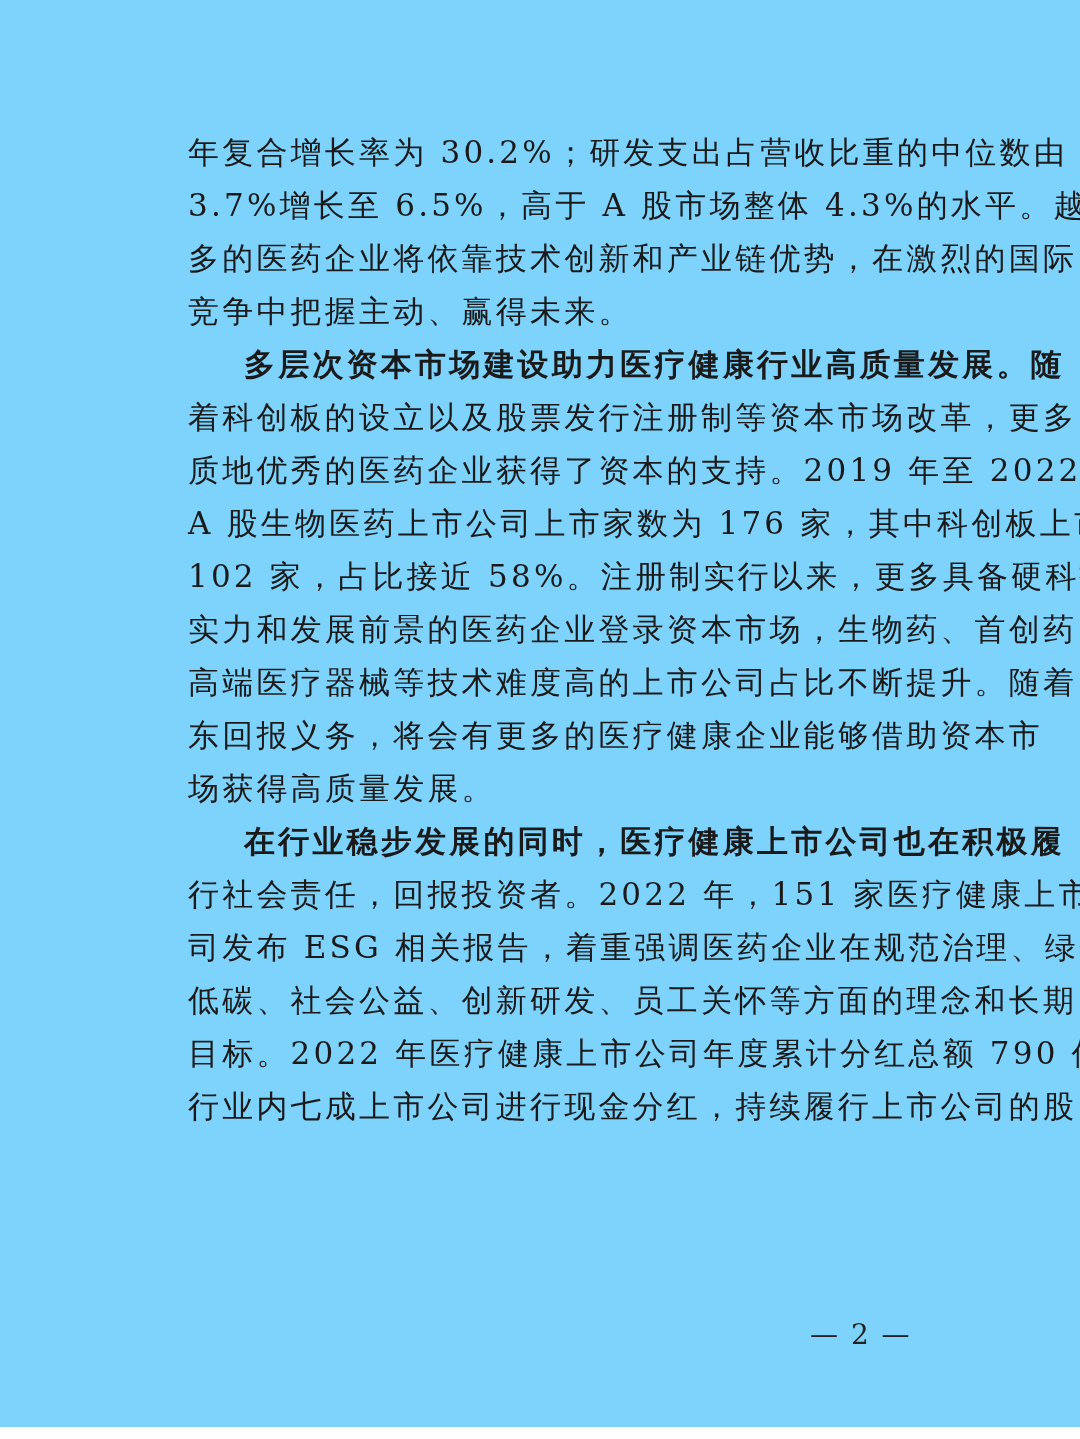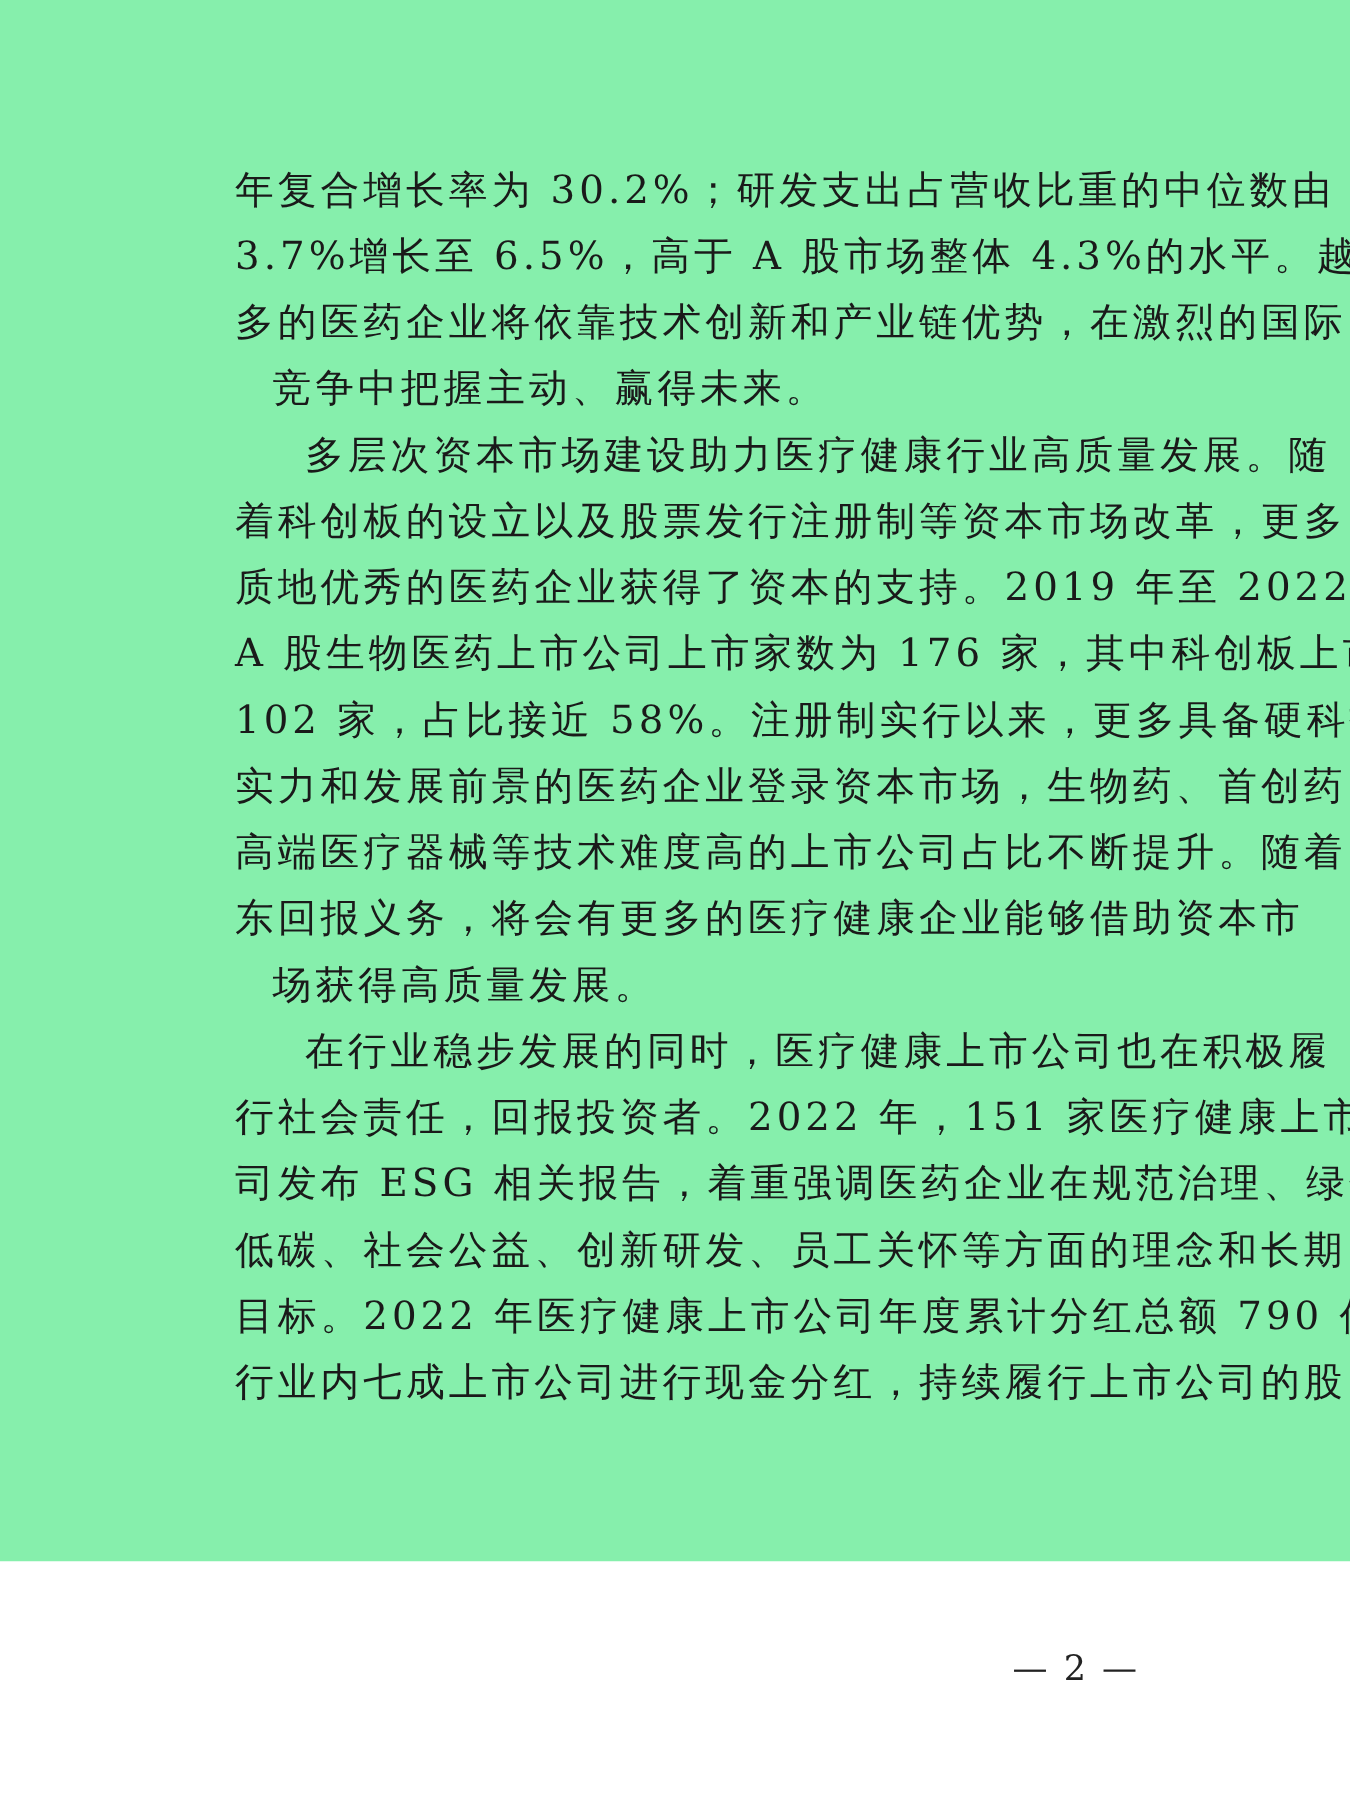"年复合增长率为 30.2%；研发支出占营收比重的中位数由" .page { background: #86efac -> #7dd3fc; height: 1249px -> 1427px }
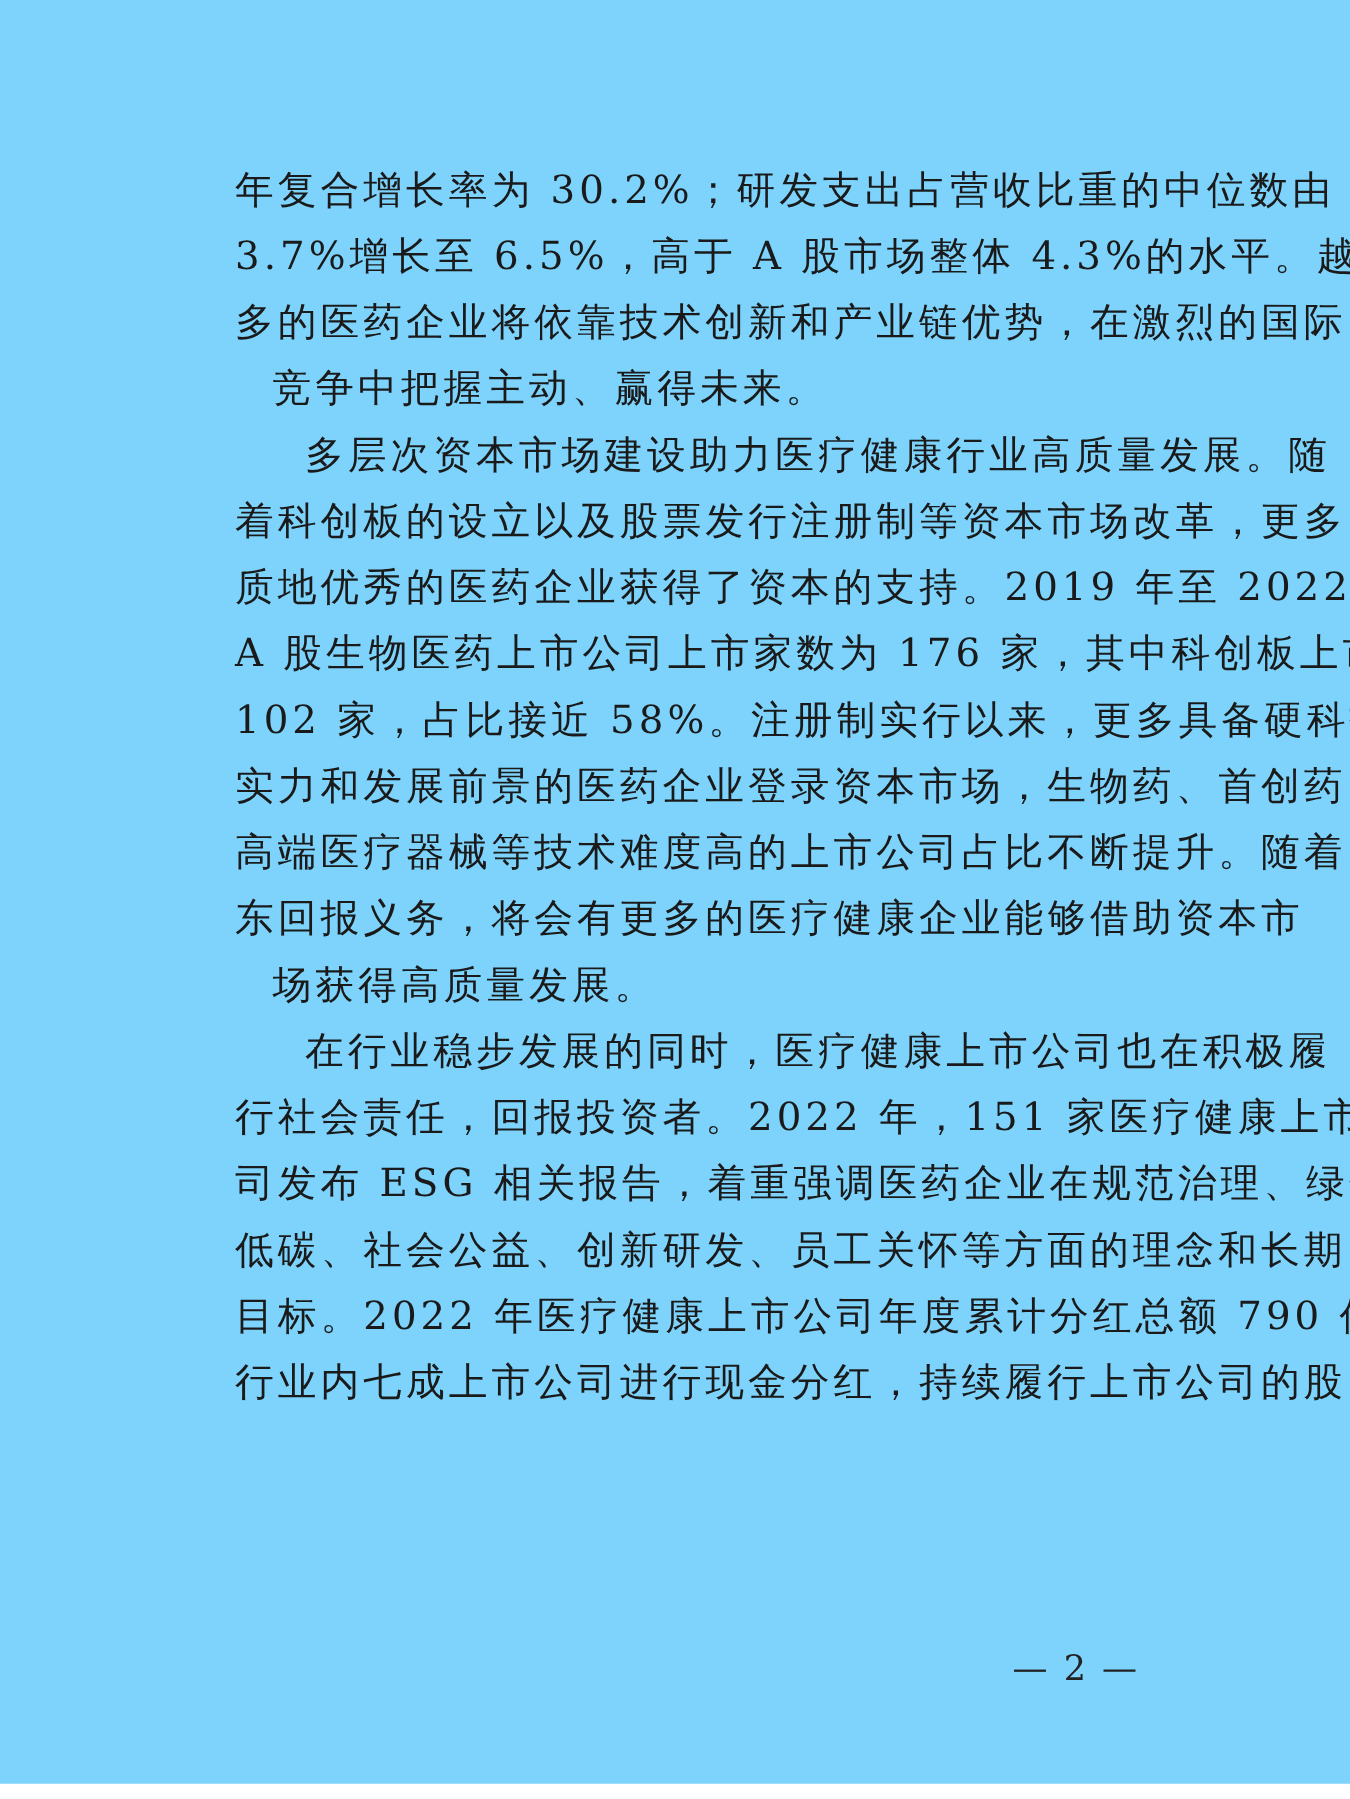"竞争中把握主动、赢得未来。" .line.last { margin-left: 30px -> none }
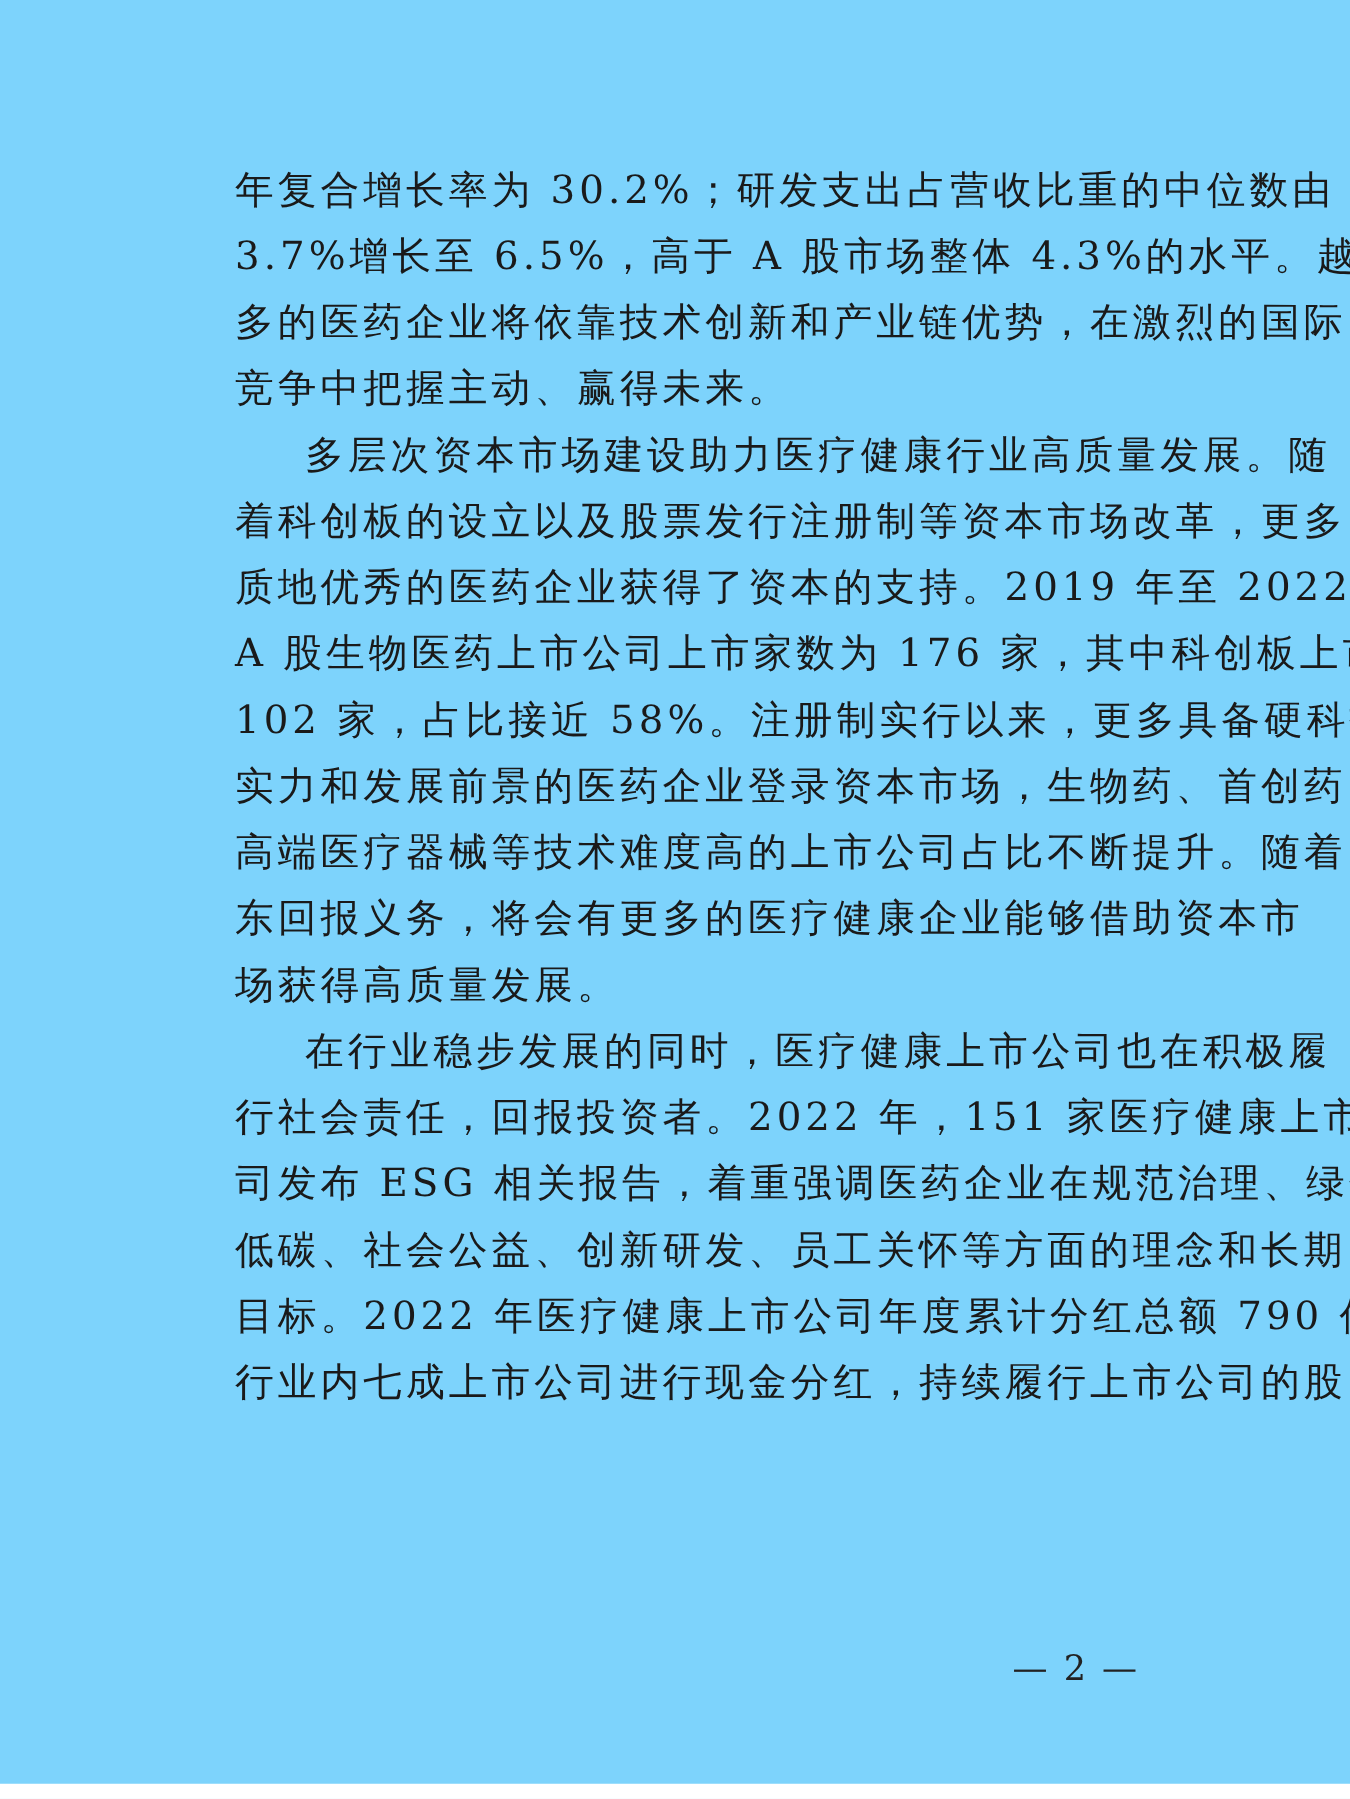"多层次资本市场建设助力医疗健康行业高质量发展。随" .line.indent { font-weight: none -> bold }
